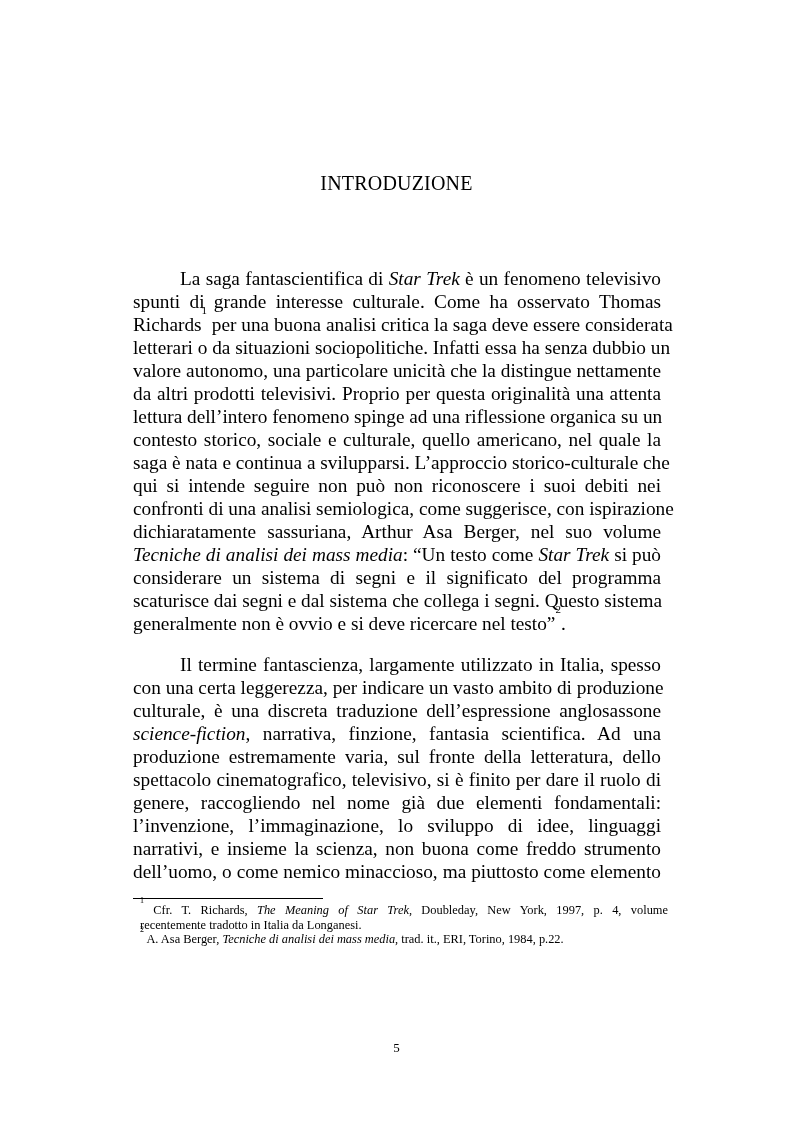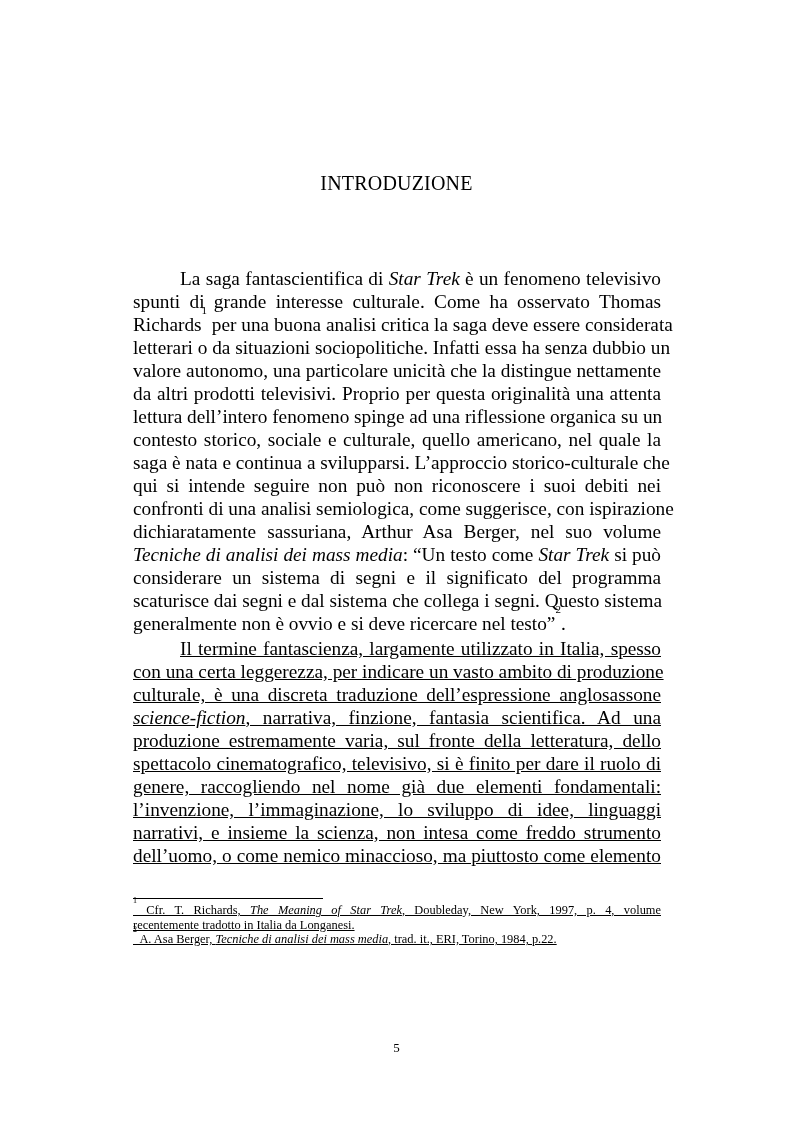"Il termine fantascienza, largamente" .para2 { text-decoration: underline -> none; top: 637px -> 653px }
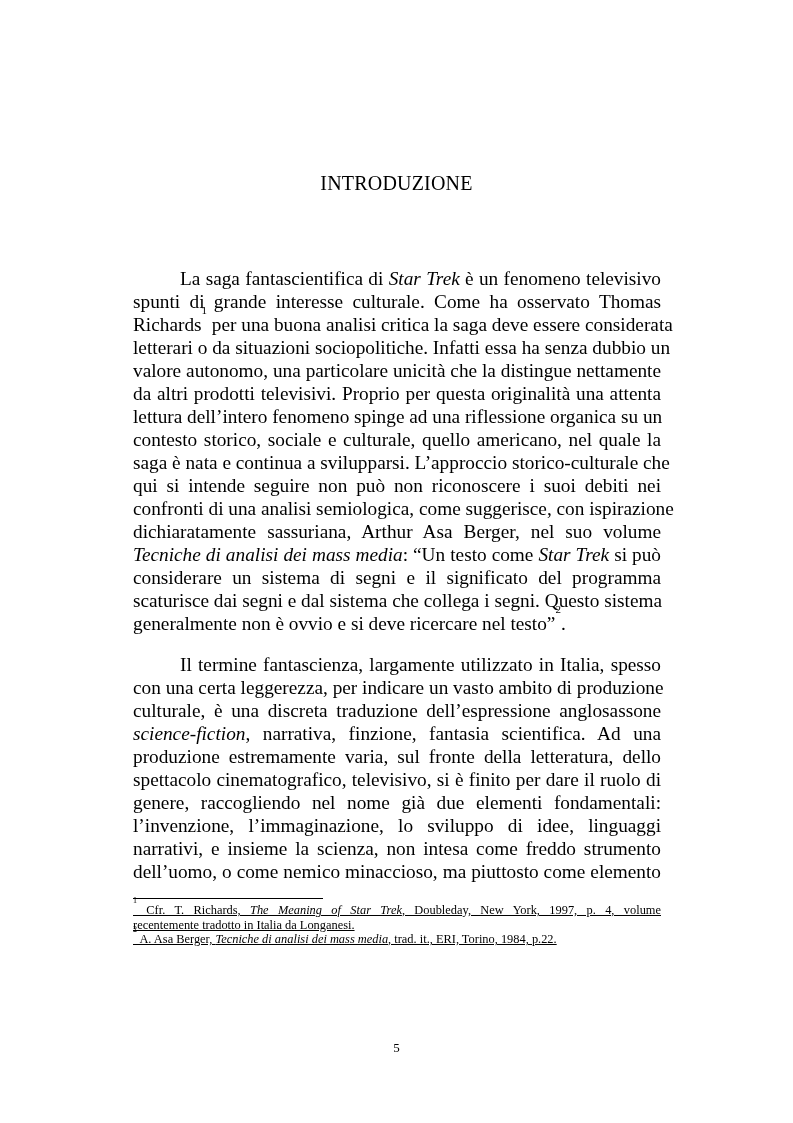"narrativi, e insieme la scienza," span { text: intesa -> buona }
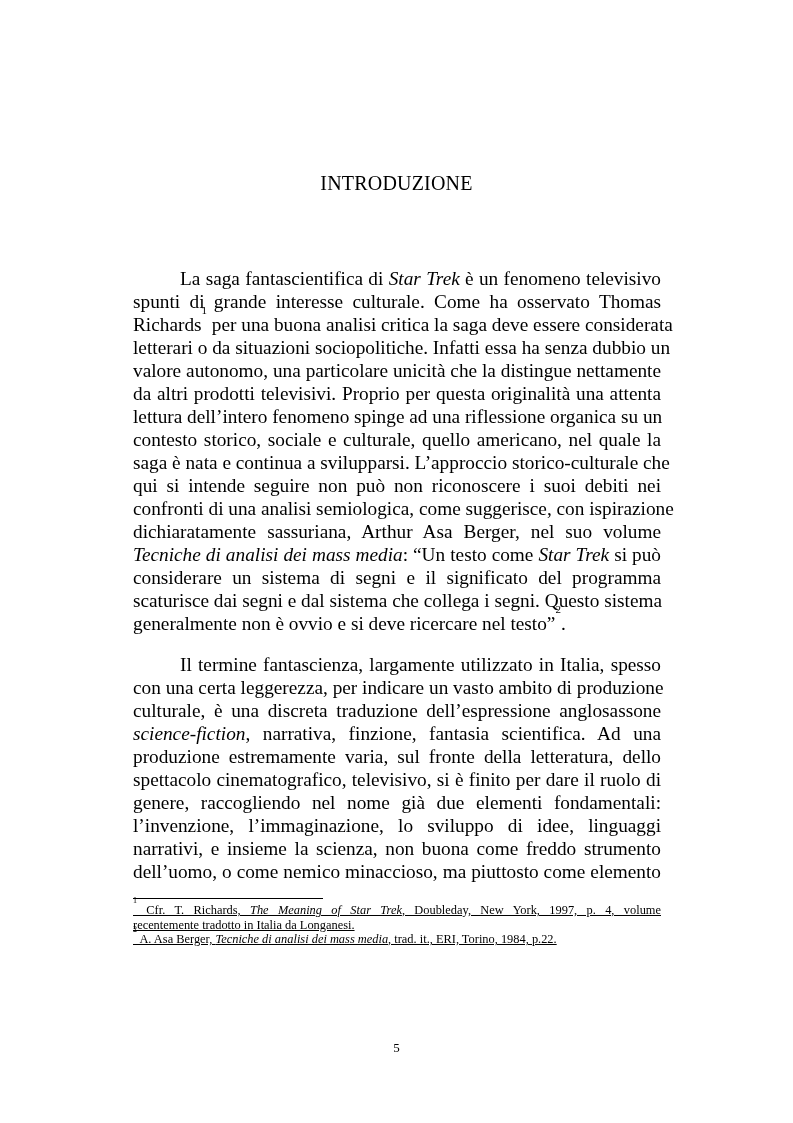"1 Cfr. T. Richards, The" .footnotes { left: 133px -> 140px; text-decoration: underline -> none }
